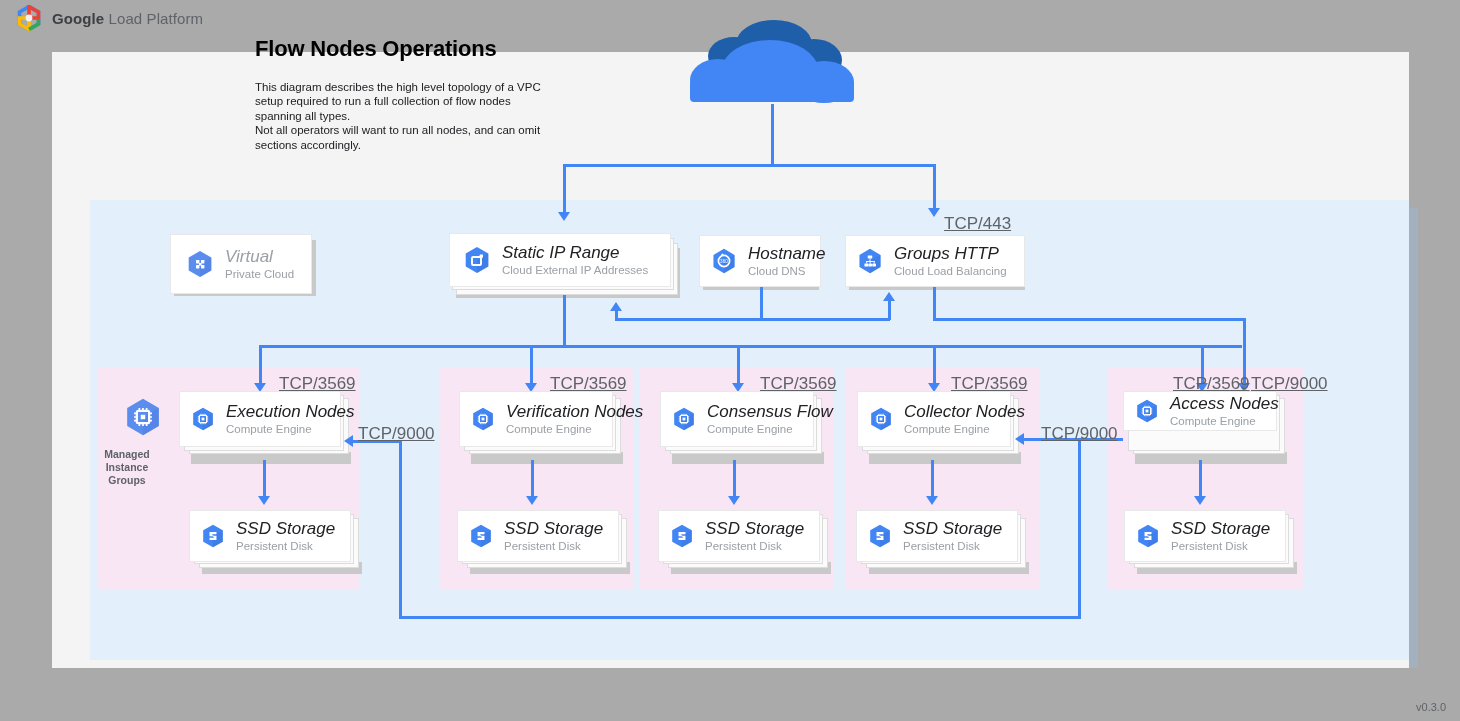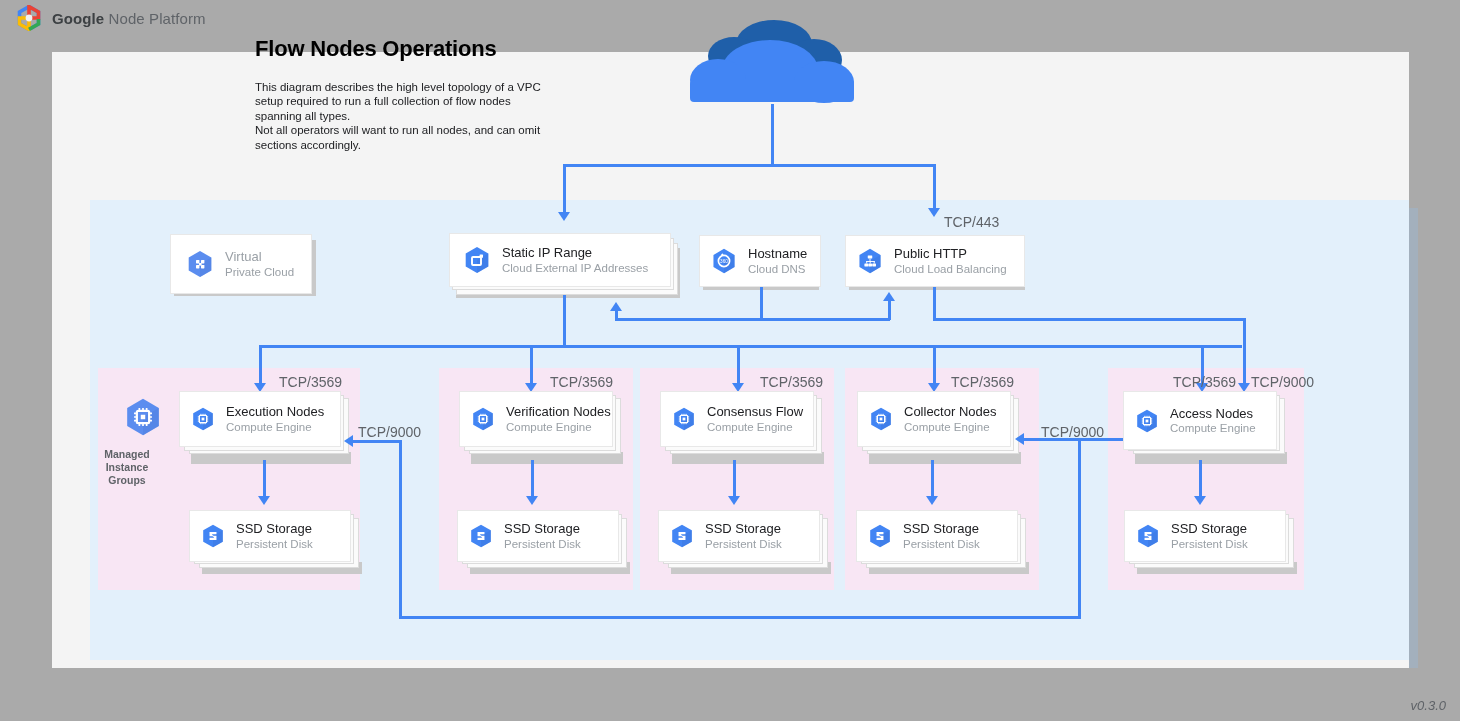"Node Platform" span { text: Node -> Load }
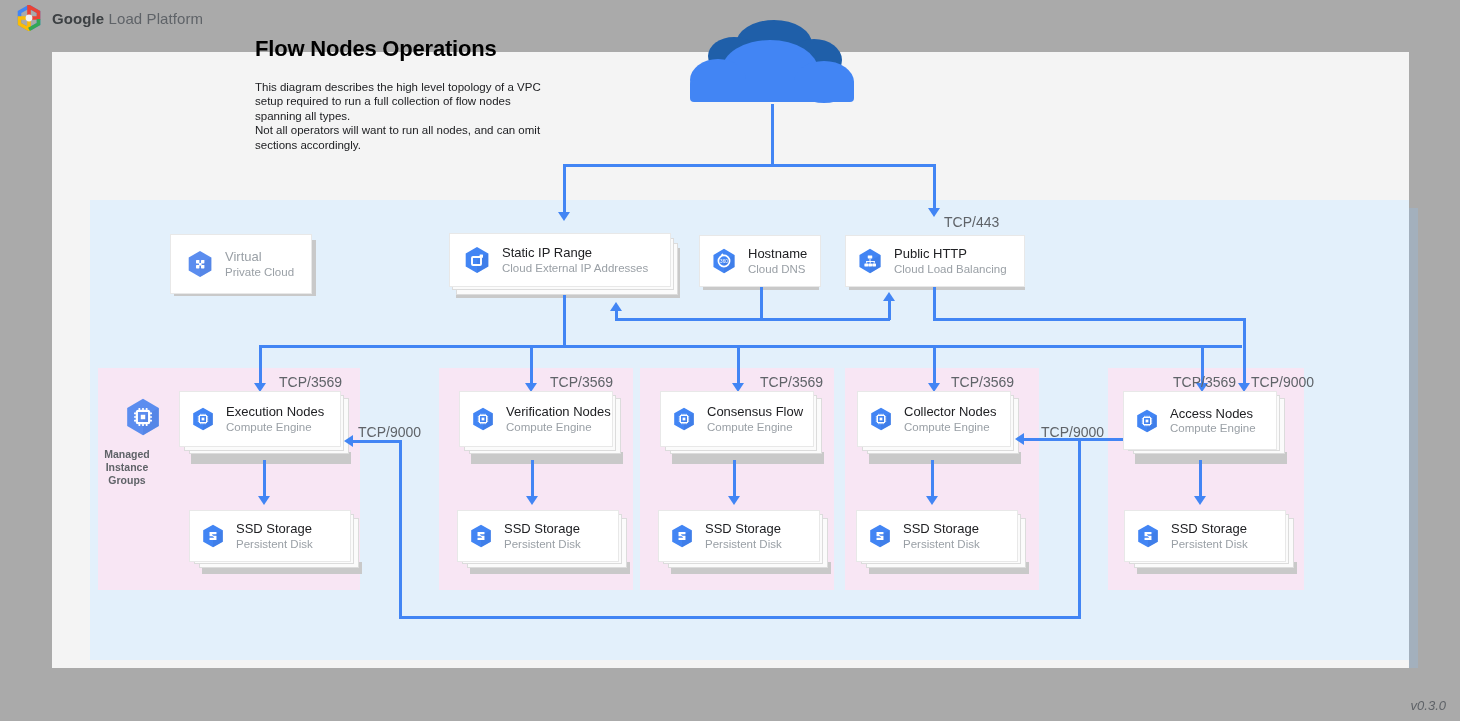"TCP/443" .port { font-size: 14px -> 17px; text-decoration: none -> underline }
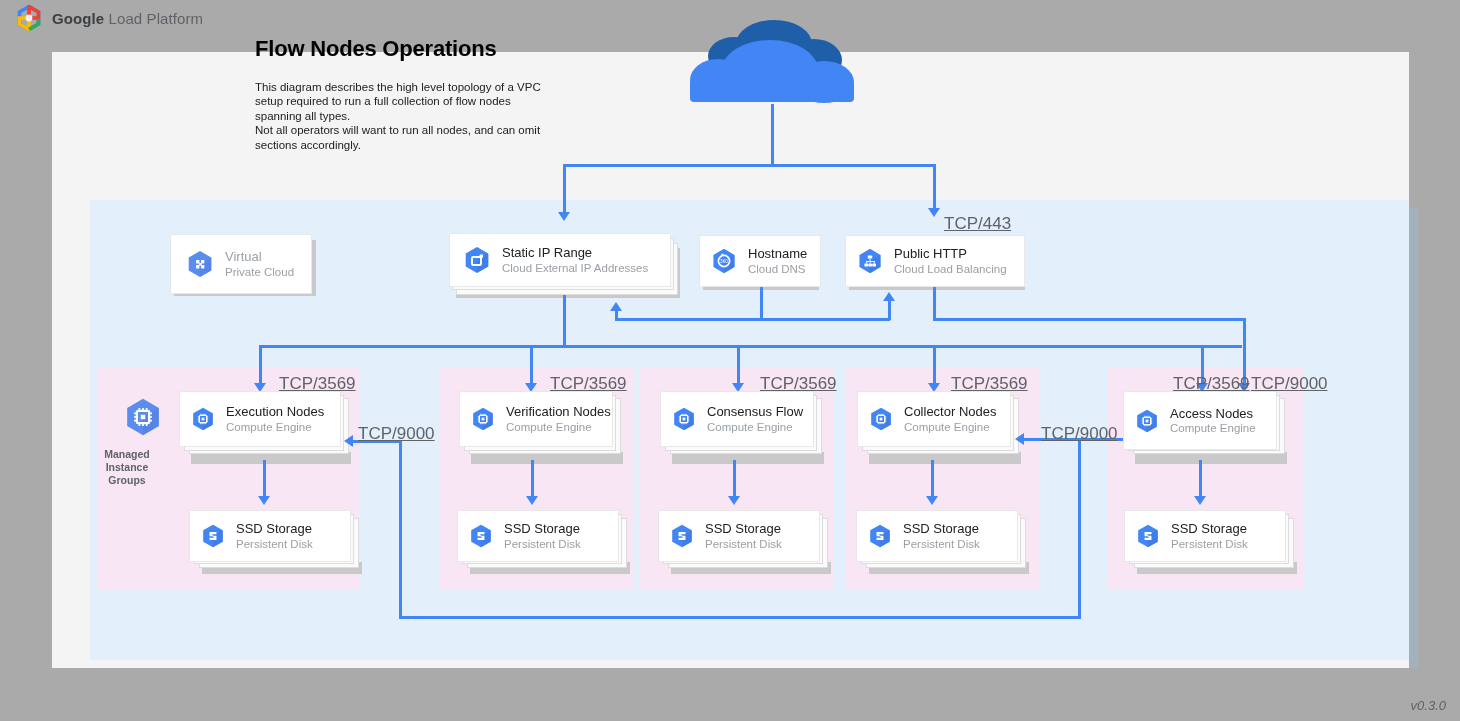"Virtual" .card .t1 { font-size: 13px -> 17px; font-style: none -> italic }
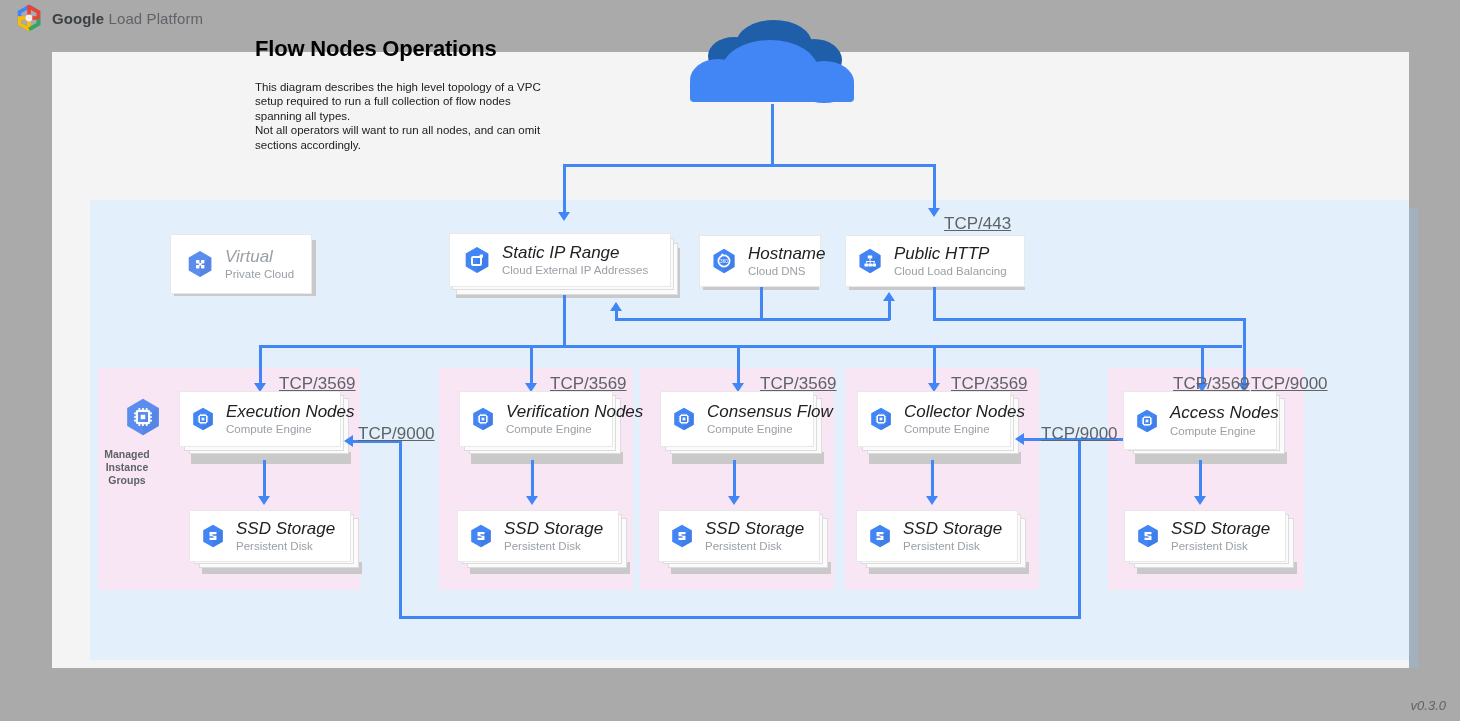"Public HTTP" div.t1 { text: Public -> Groups }
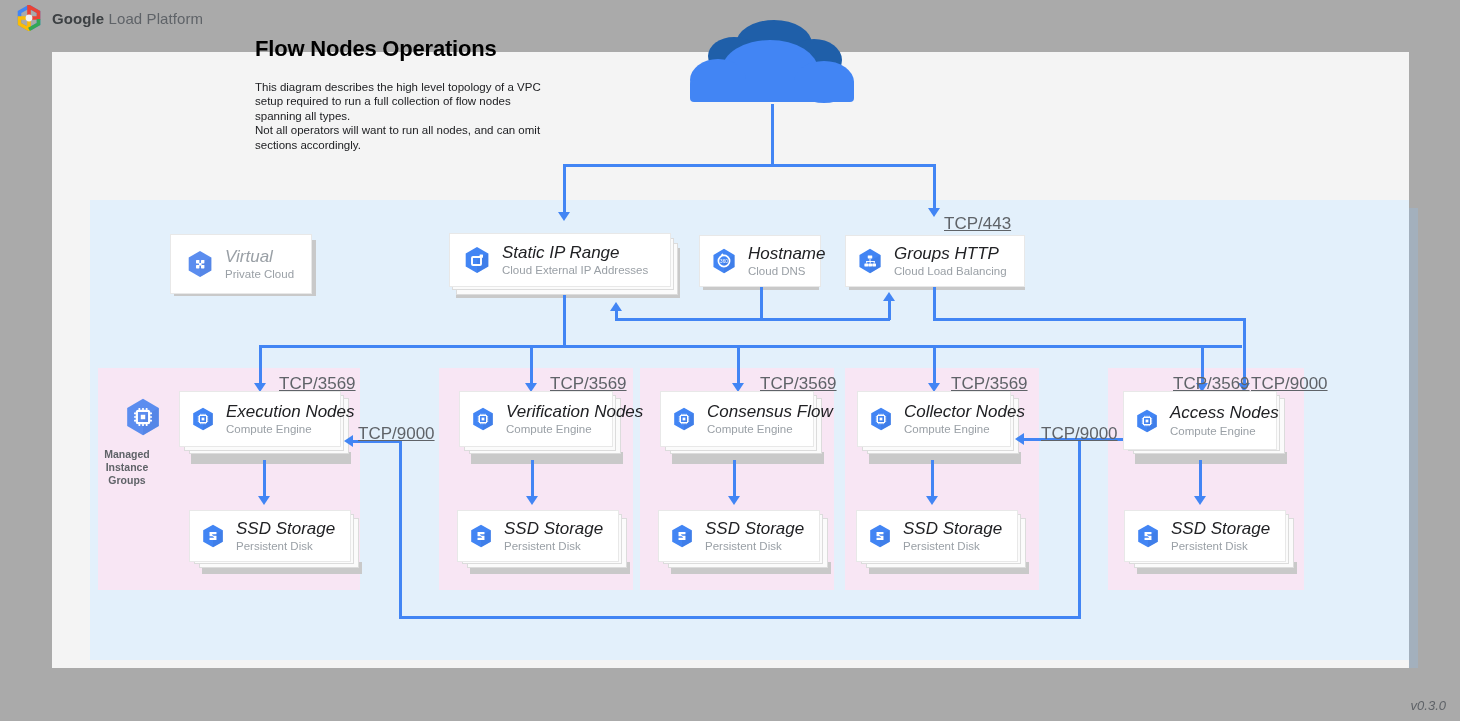"Access Nodes" div.card { height: 59px -> 40px }
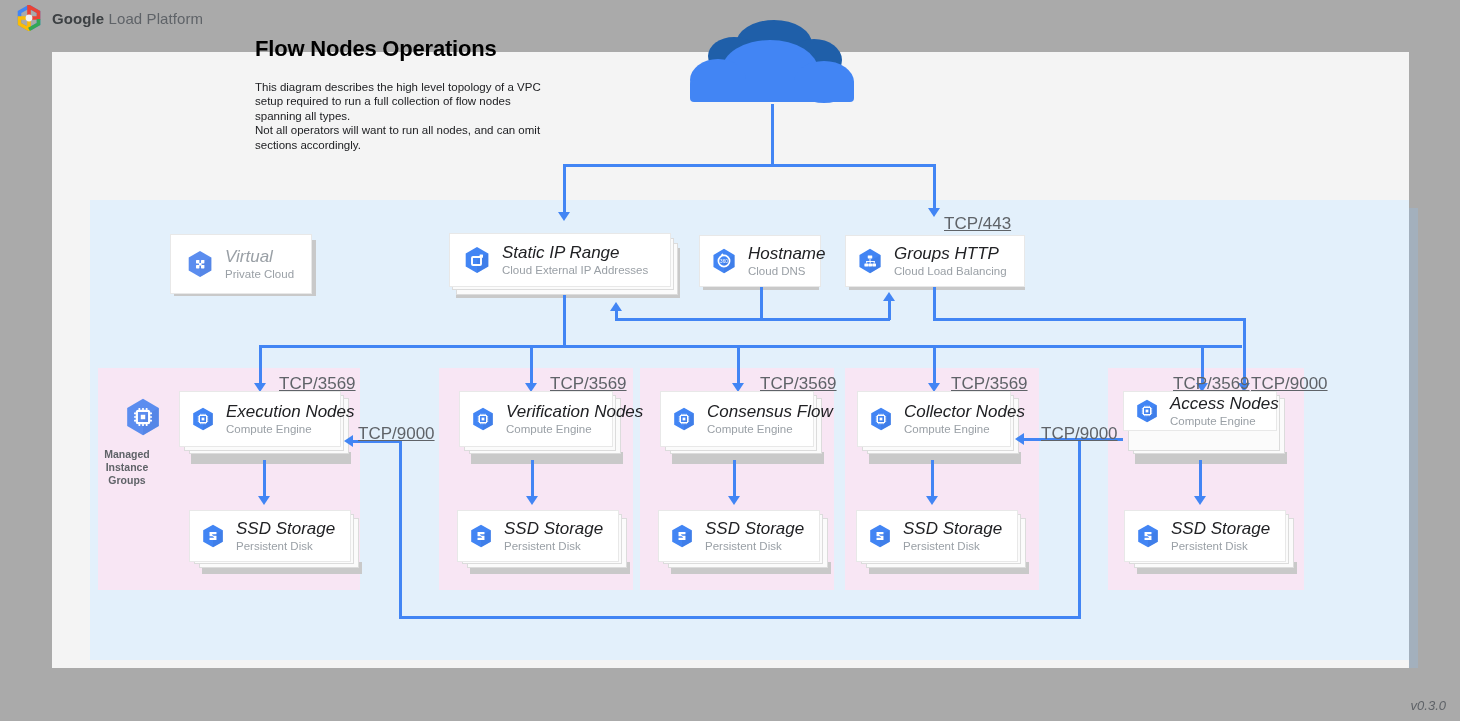"v0.3.0" #version { font-size: 13px -> 11px; font-style: italic -> none }
